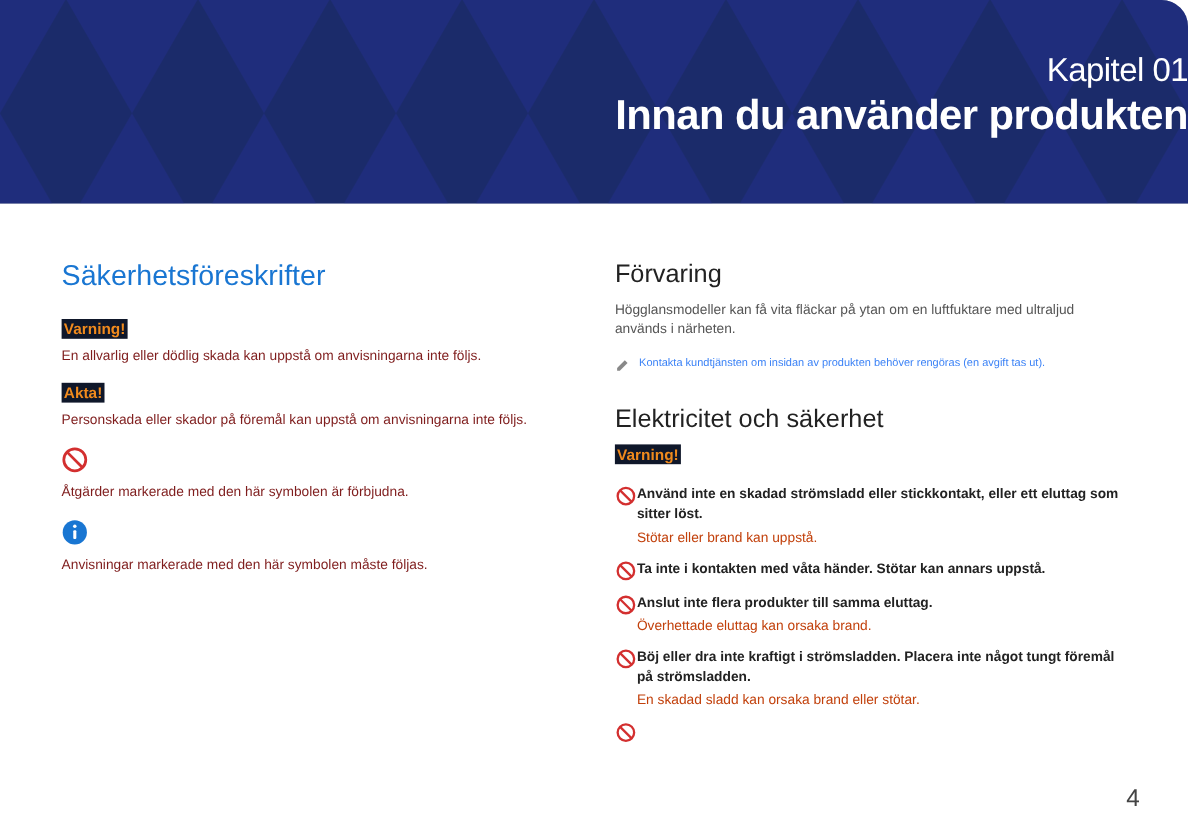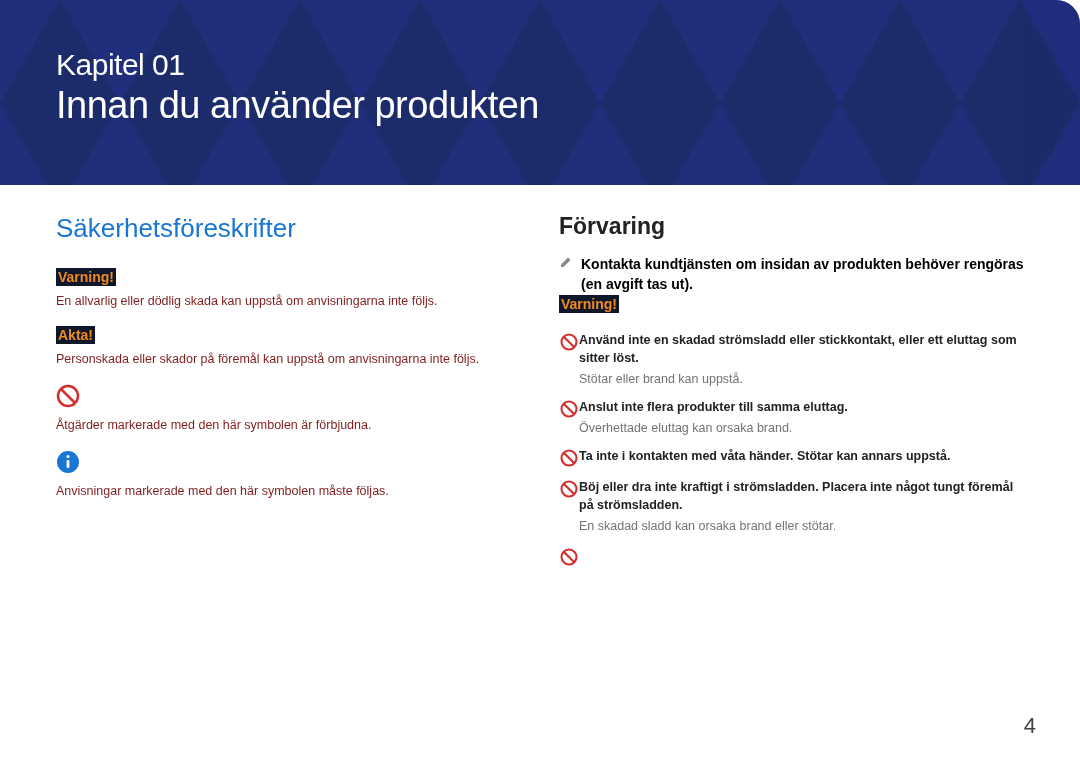"Kapitel 01" .banner { text-align: none -> right }
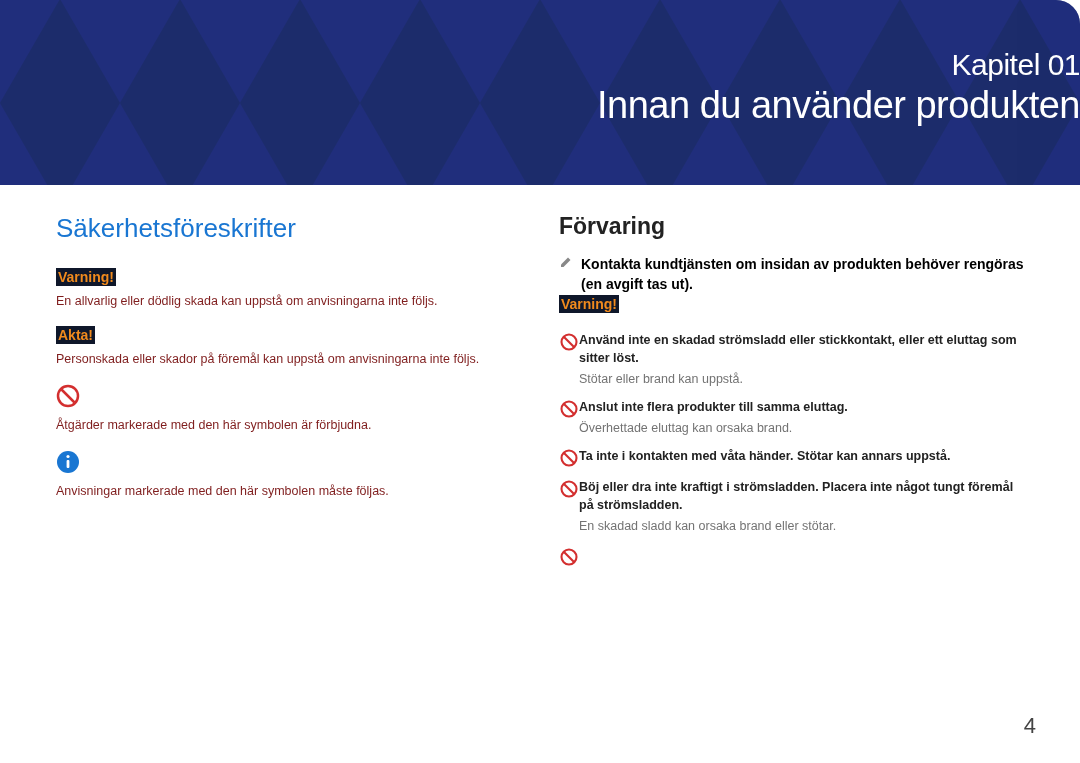"Innan du använder produkten" .chapter-title { font-weight: 400 -> 700 }
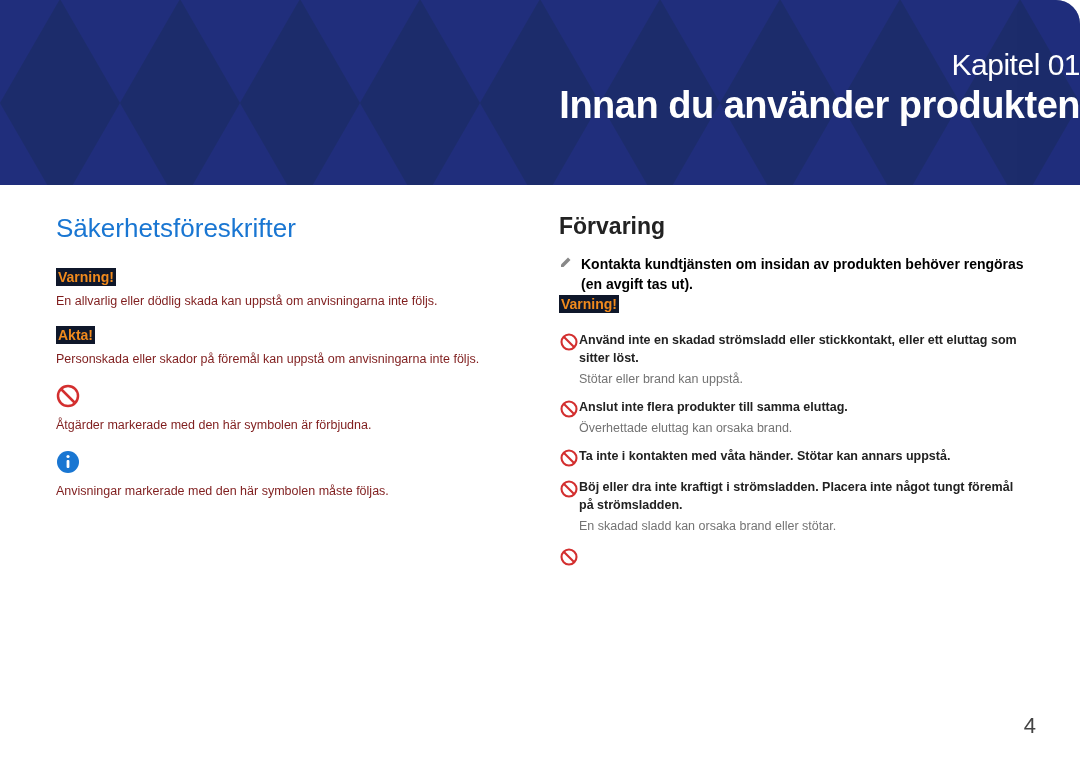"Säkerhetsföreskrifter" .content { padding: 28px 56px 0 56px -> 50px 56px 0 56px }
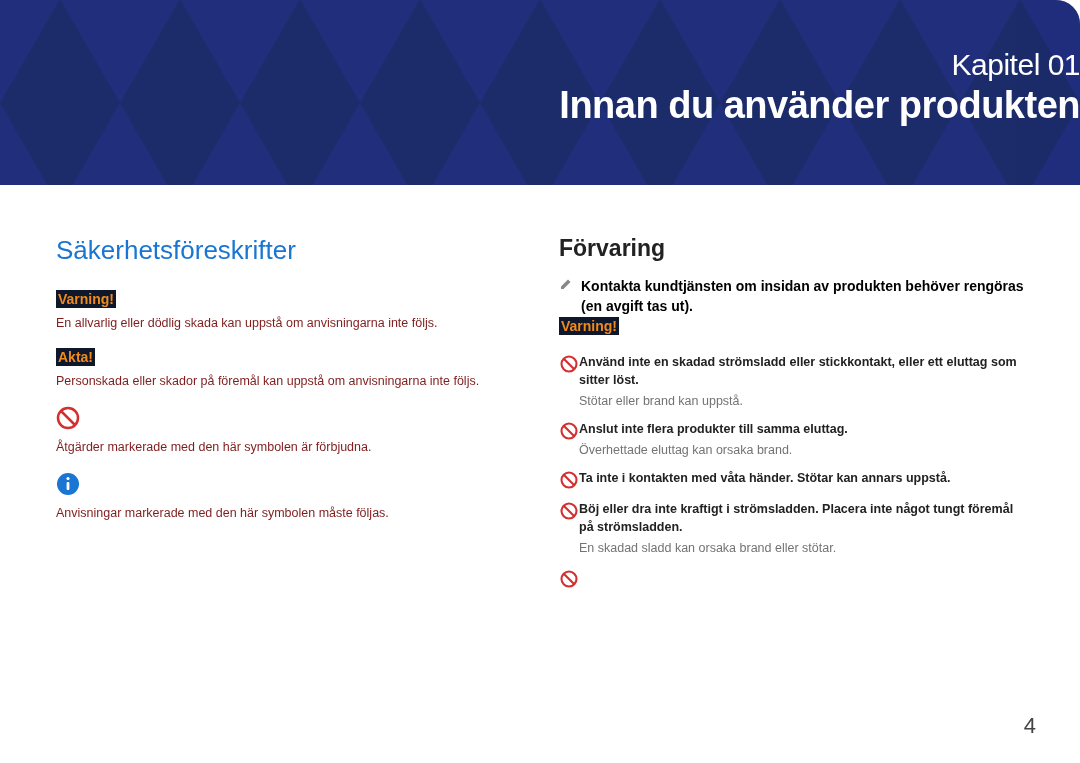"Förvaring" .h3-black { font-weight: 700 -> 400 }
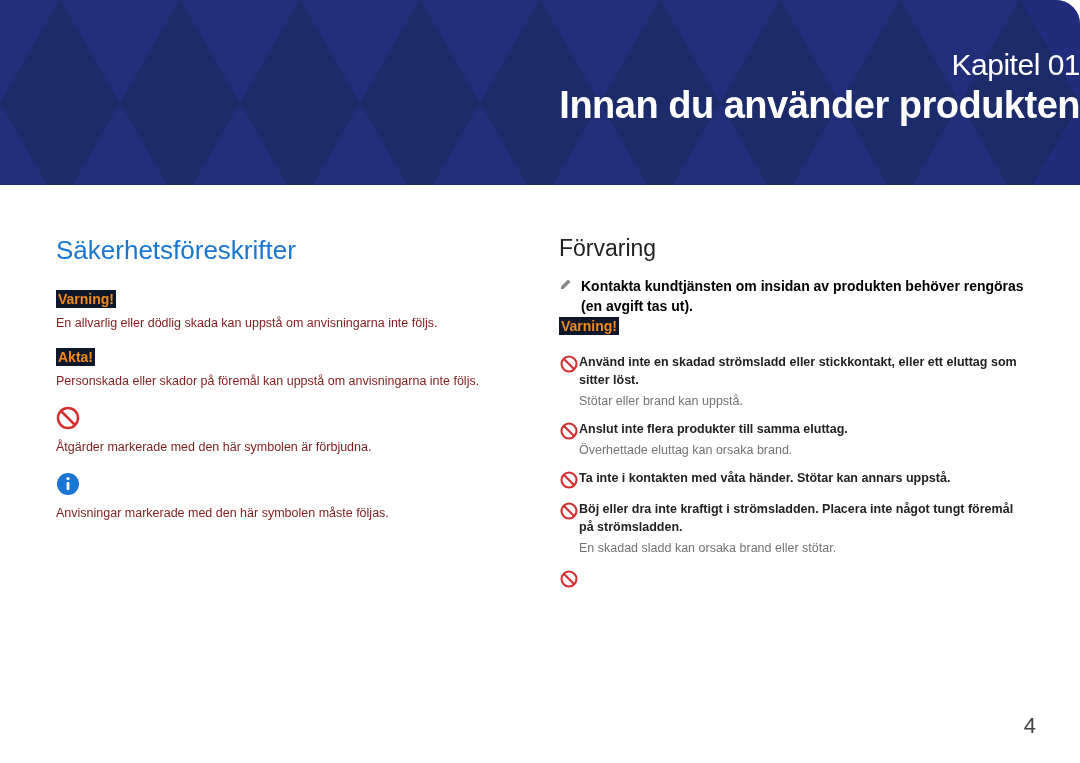"Högglansmodeller kan få vita fläckar" p.body-text { html: none -> <p>Högglansmodeller kan få vita fläckar på ytan om en luftfuktare med ultraljud används i närheten.</p> }
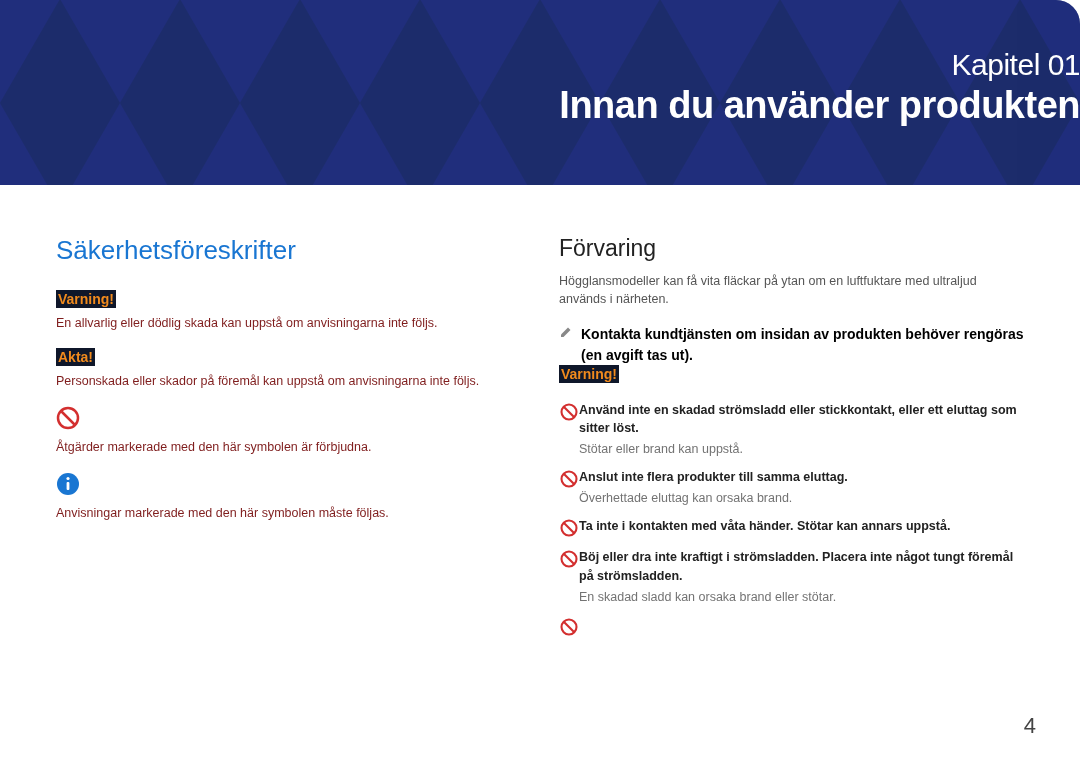"Kontakta kundtjänsten om insidan av" .note-text { color: #000000 -> #3b82f6; font-size: 14px -> 10px; font-weight: bold -> none }
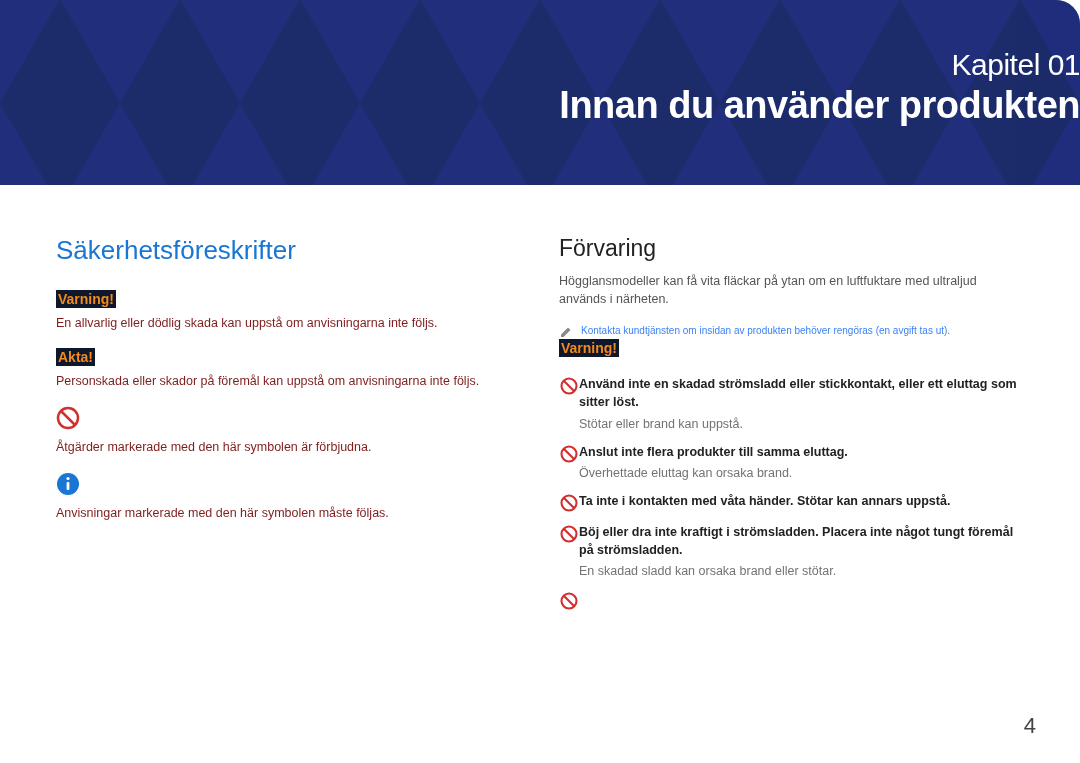"Elektricitet och säkerhet" h3.h3-black { html: none -> <h3>Elektricitet och säkerhet</h3> }
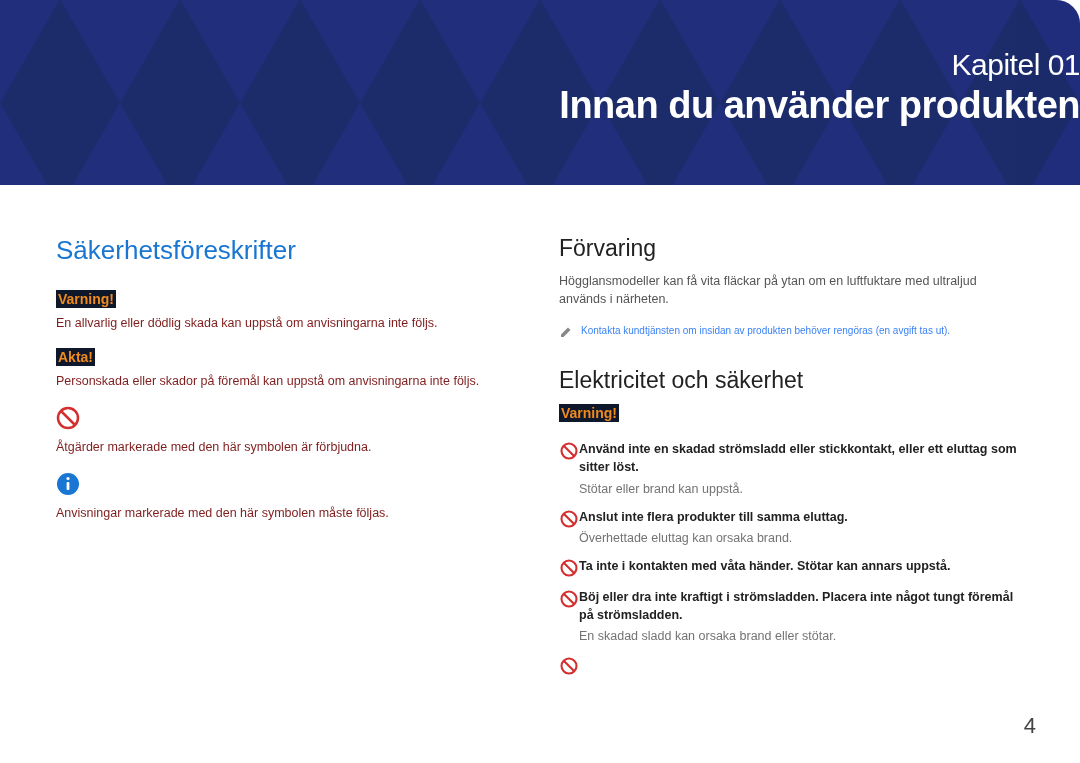"Stötar eller brand kan uppstå." .warn-text .plain { color: #737373 -> #c2410c }
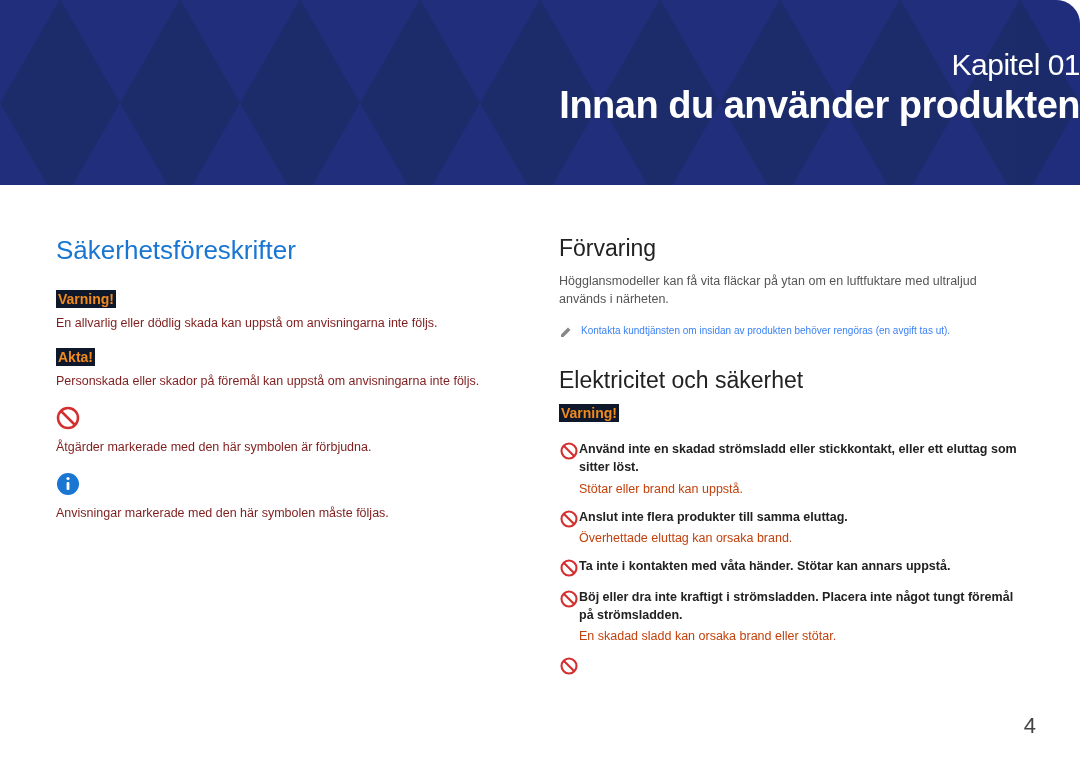"Anslut inte flera produkter till" div.warn-item { order: before "Ta inte i kontakten med" -> after "Ta inte i kontakten med" }
